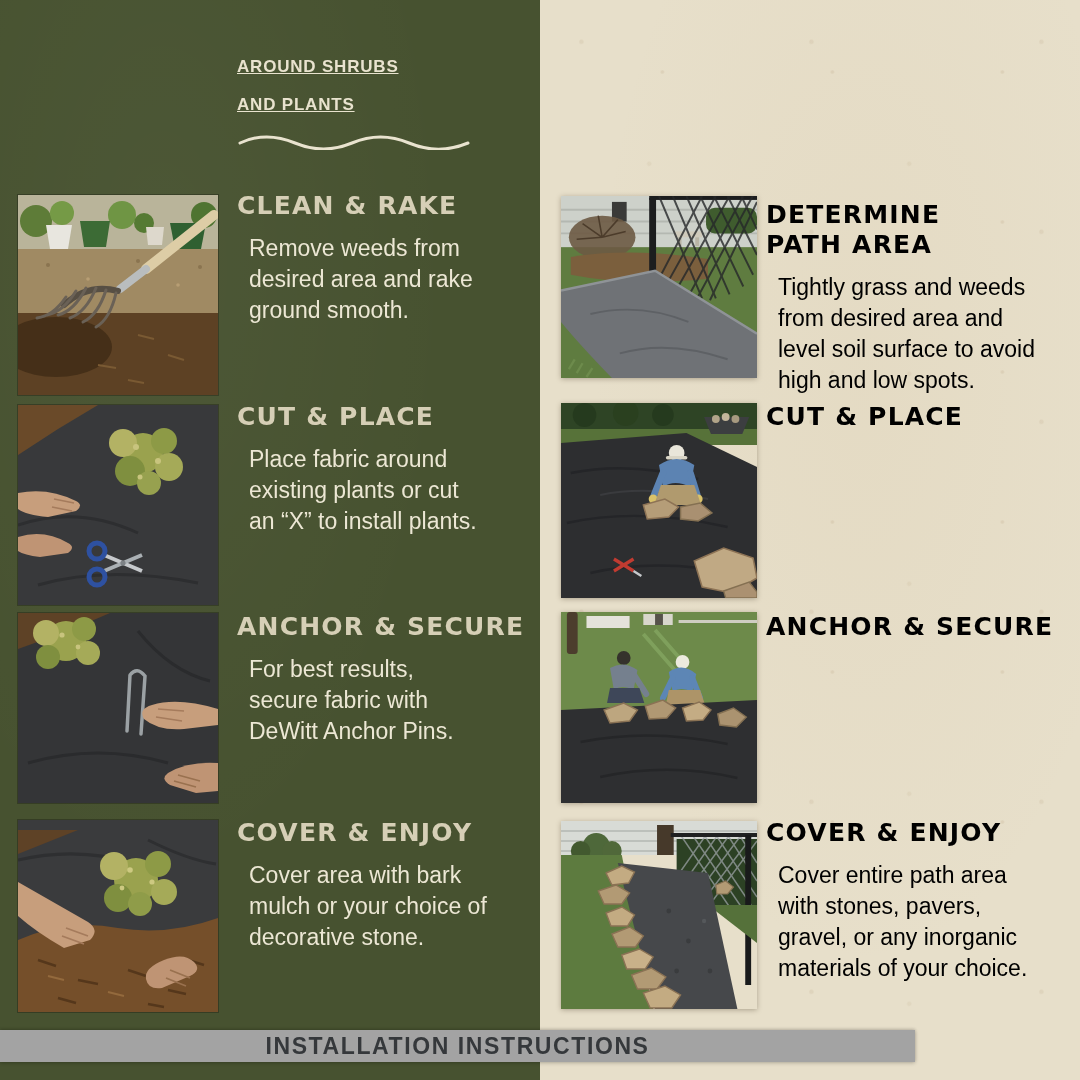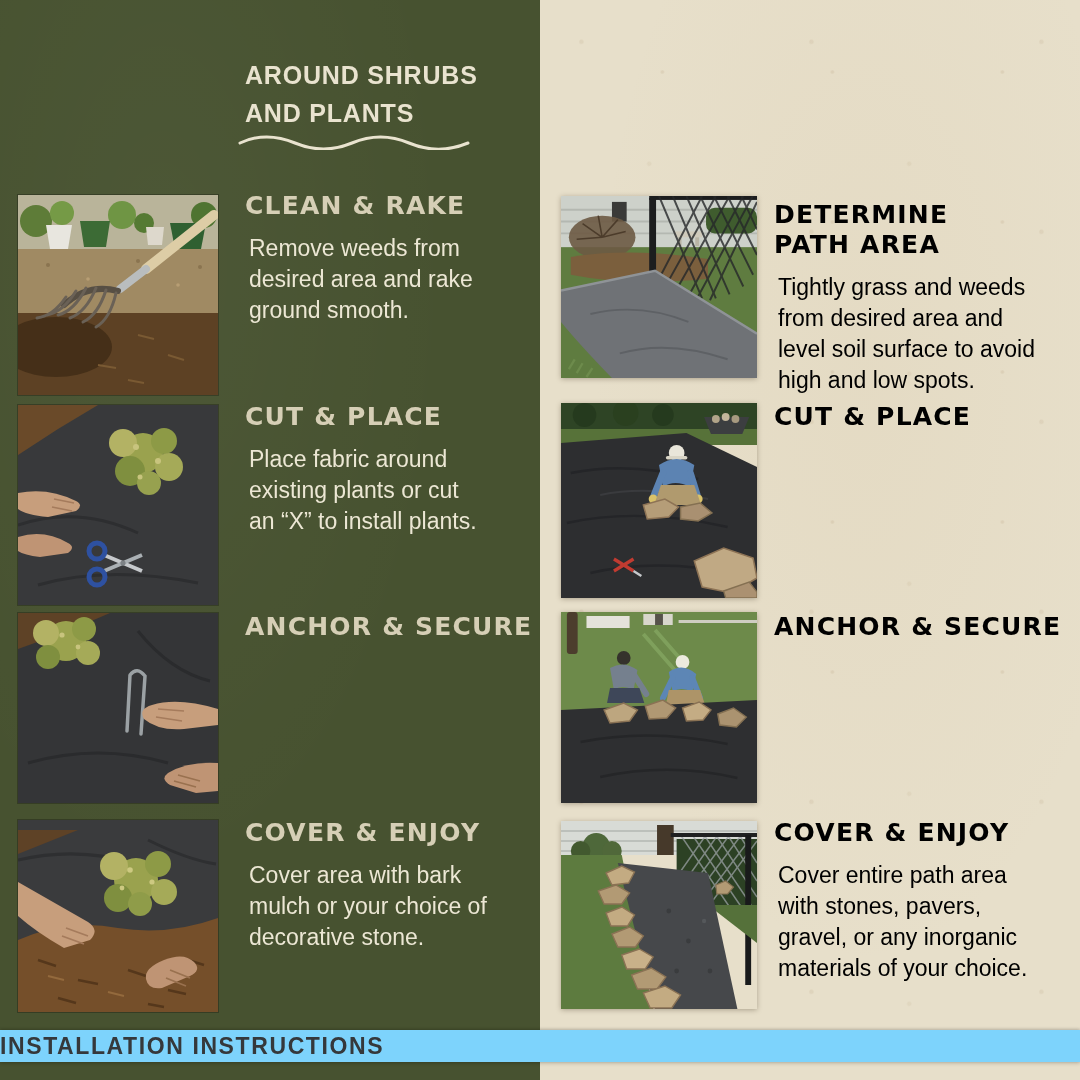"AROUND SHRUBS" .col-header { font-size: 25px -> 17px; margin: 8px -> 0; text-decoration: none -> underline }
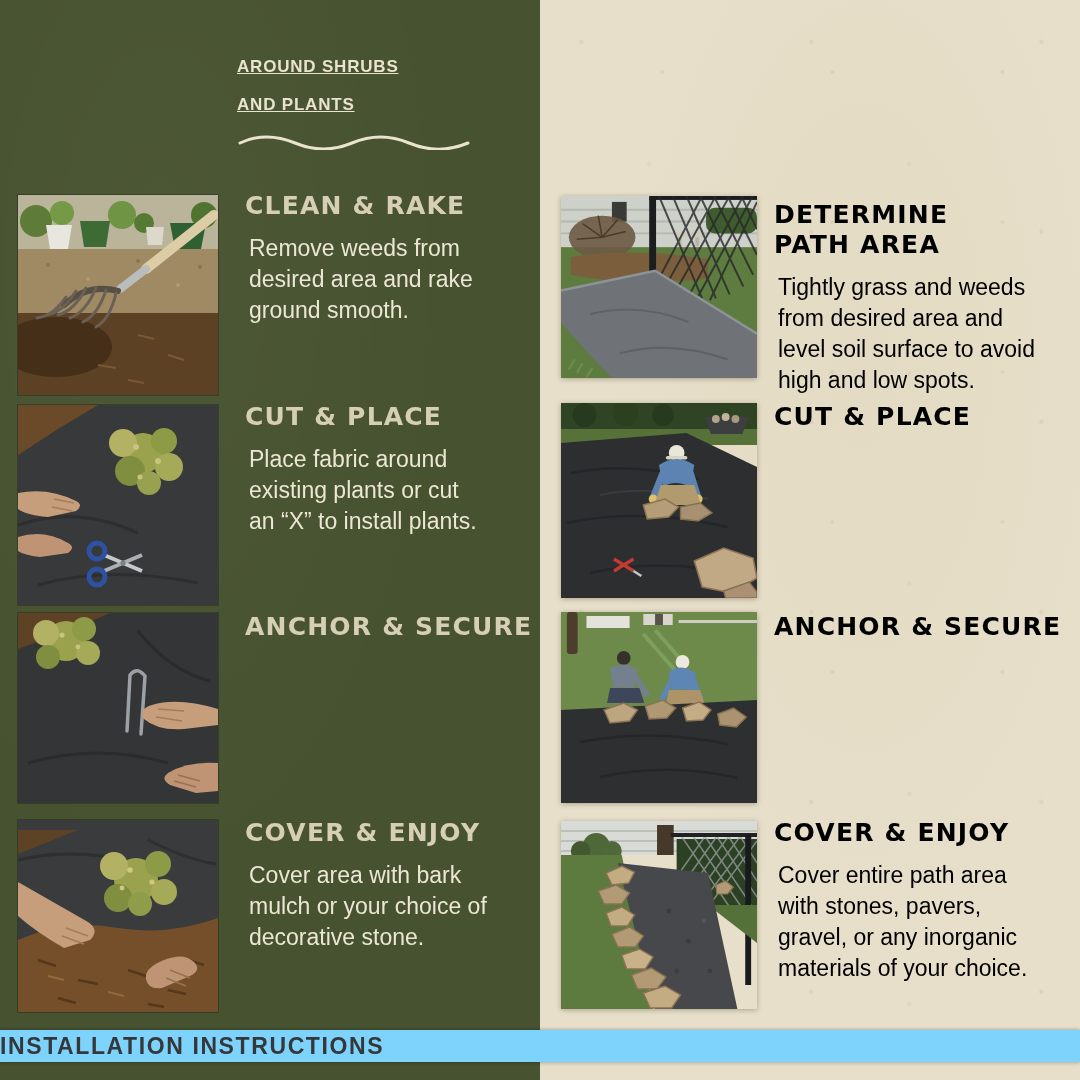"CLEAN & RAKE" .step-title { margin: 0 0 6px 8px -> 0 0 6px 0 }
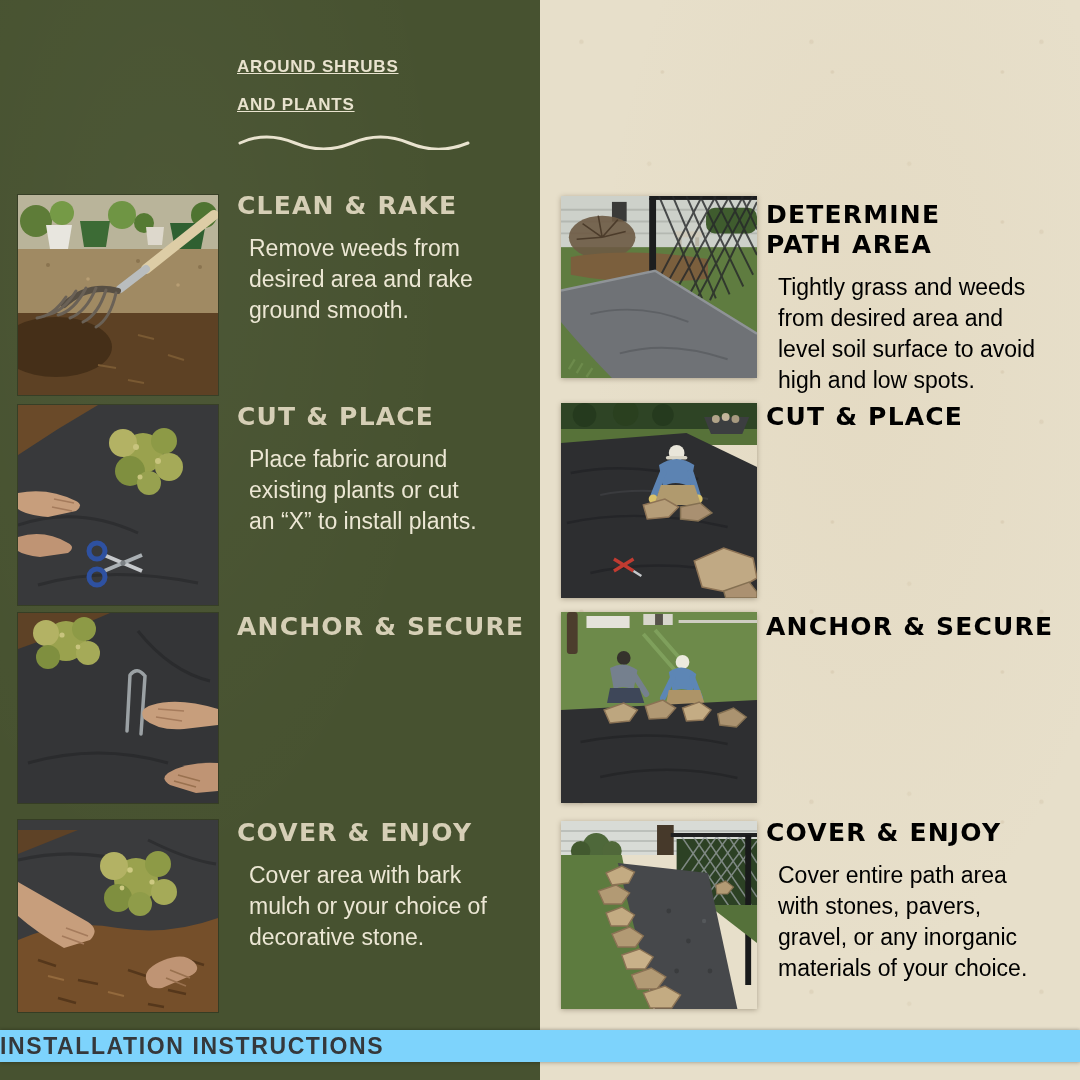"For best results," p.step-body { html: none -> <p>For best results, secure fabric with DeWitt Anchor Pins.</p> }
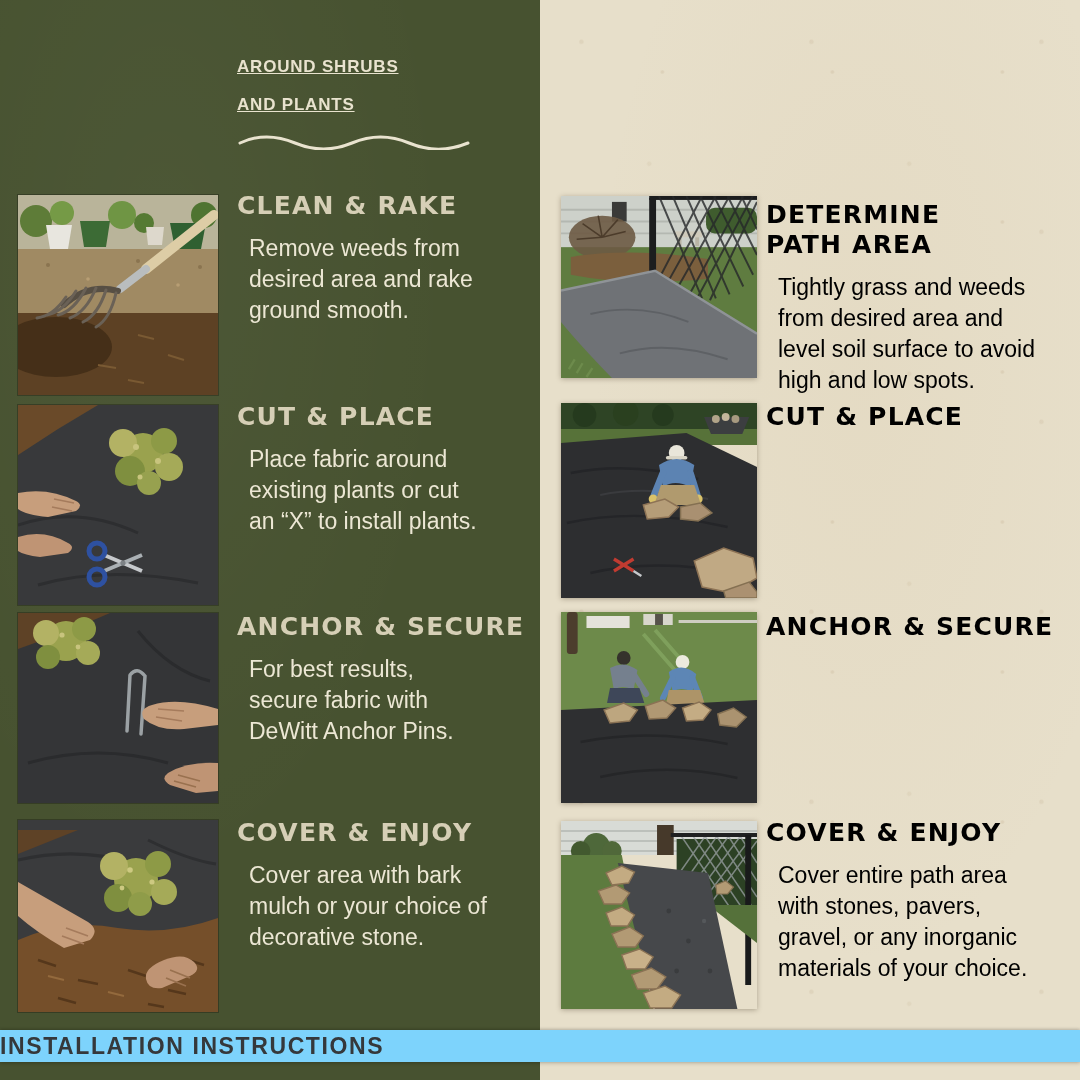"INSTALLATION INSTRUCTIONS" .footer-band { background: #7dd3fc -> #a3a3a3; justify-content: flex-start -> center; width: 1080px -> 915px }
